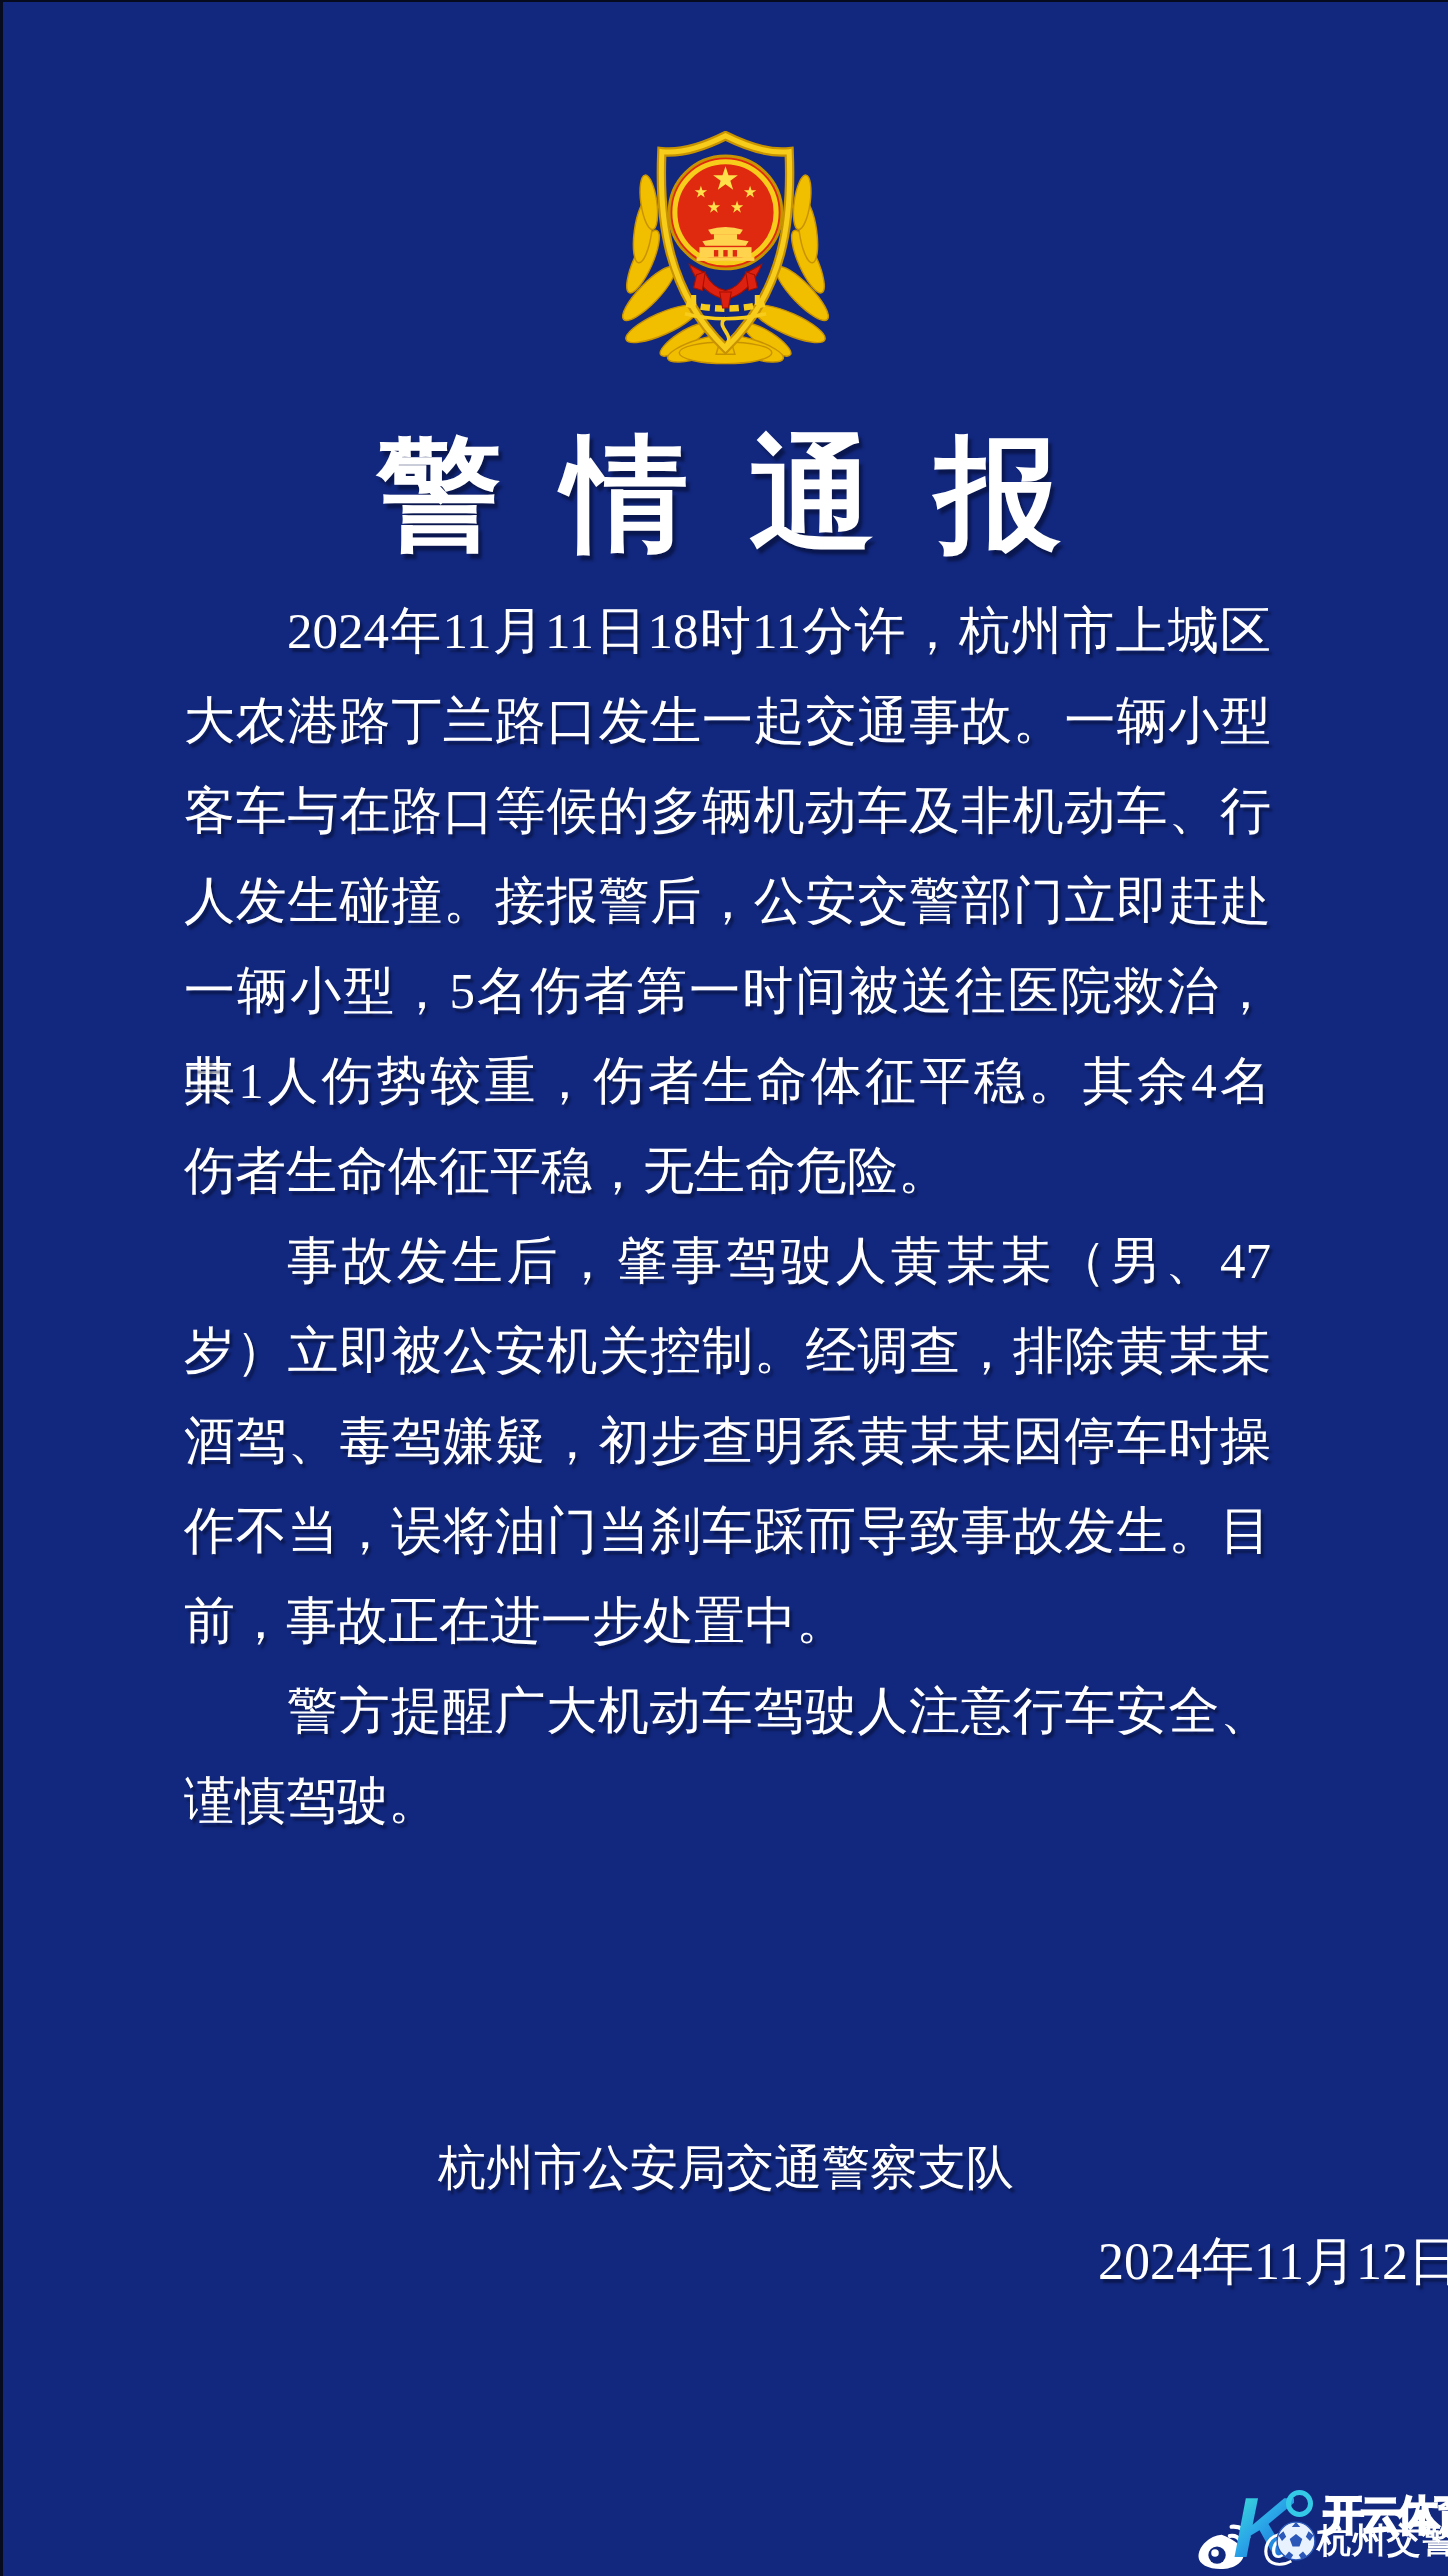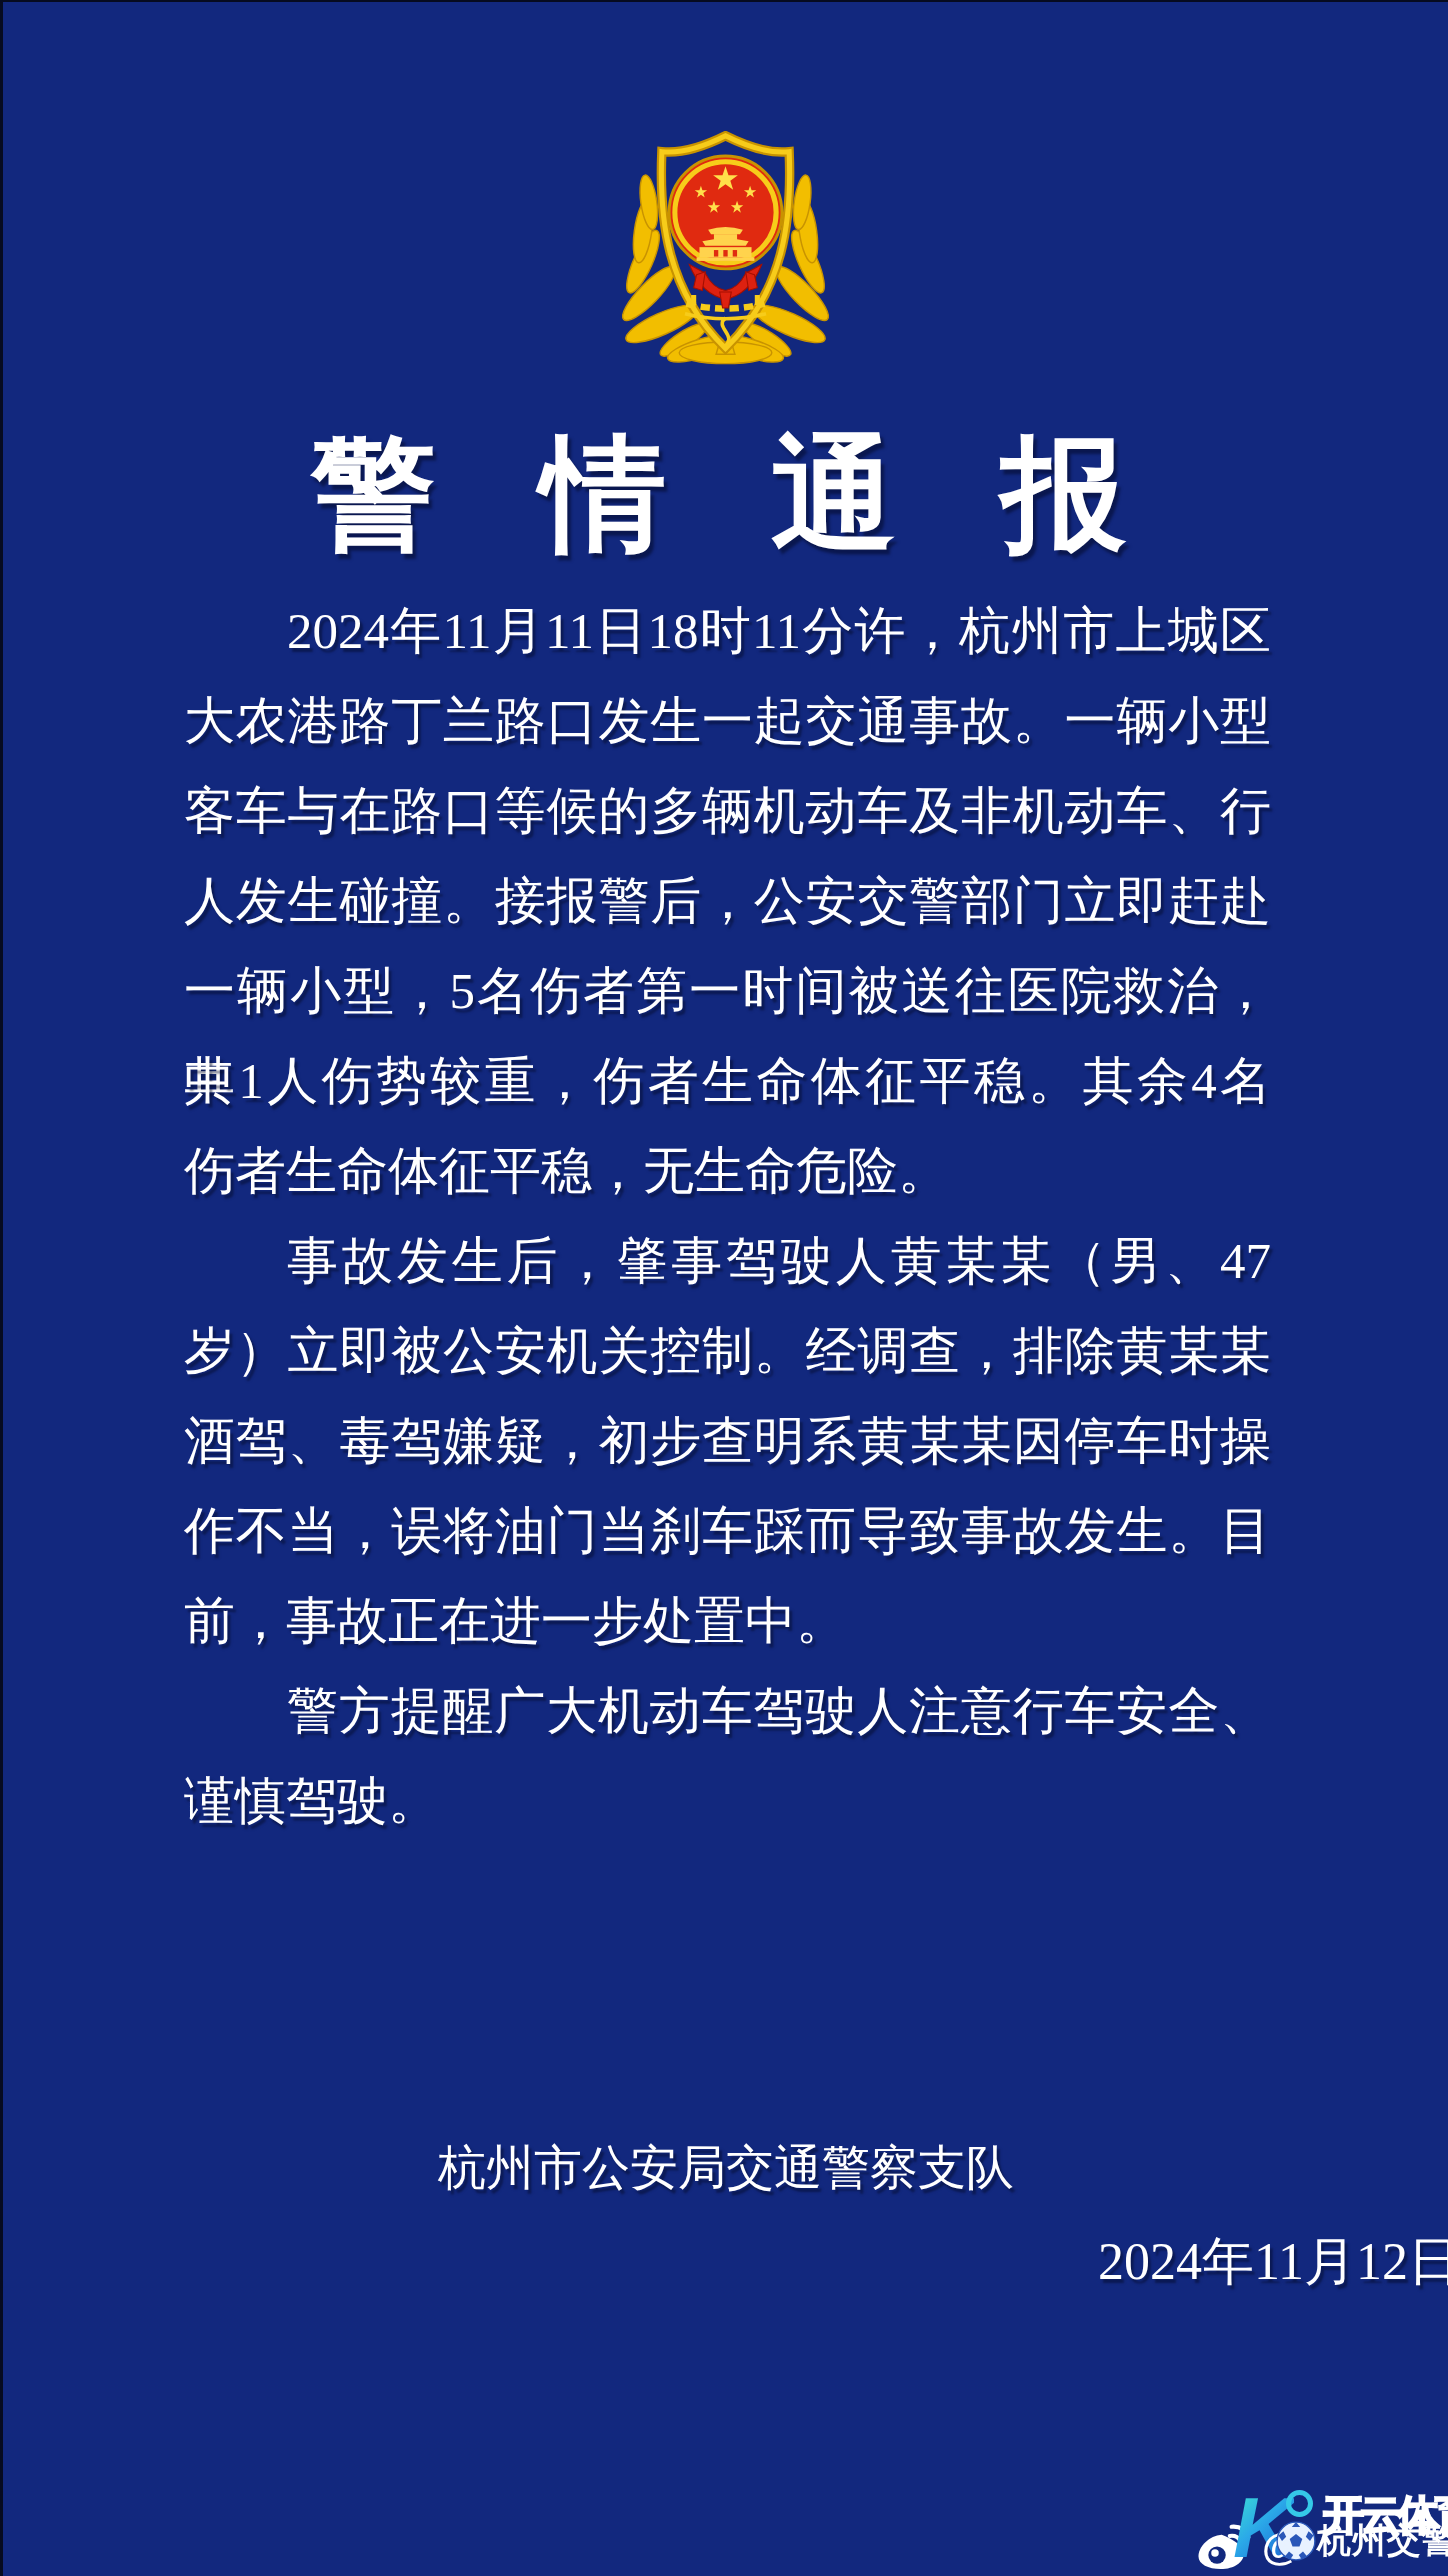"警 情 通 报" .title { font-family: Liberation Mono, monospace -> none }
